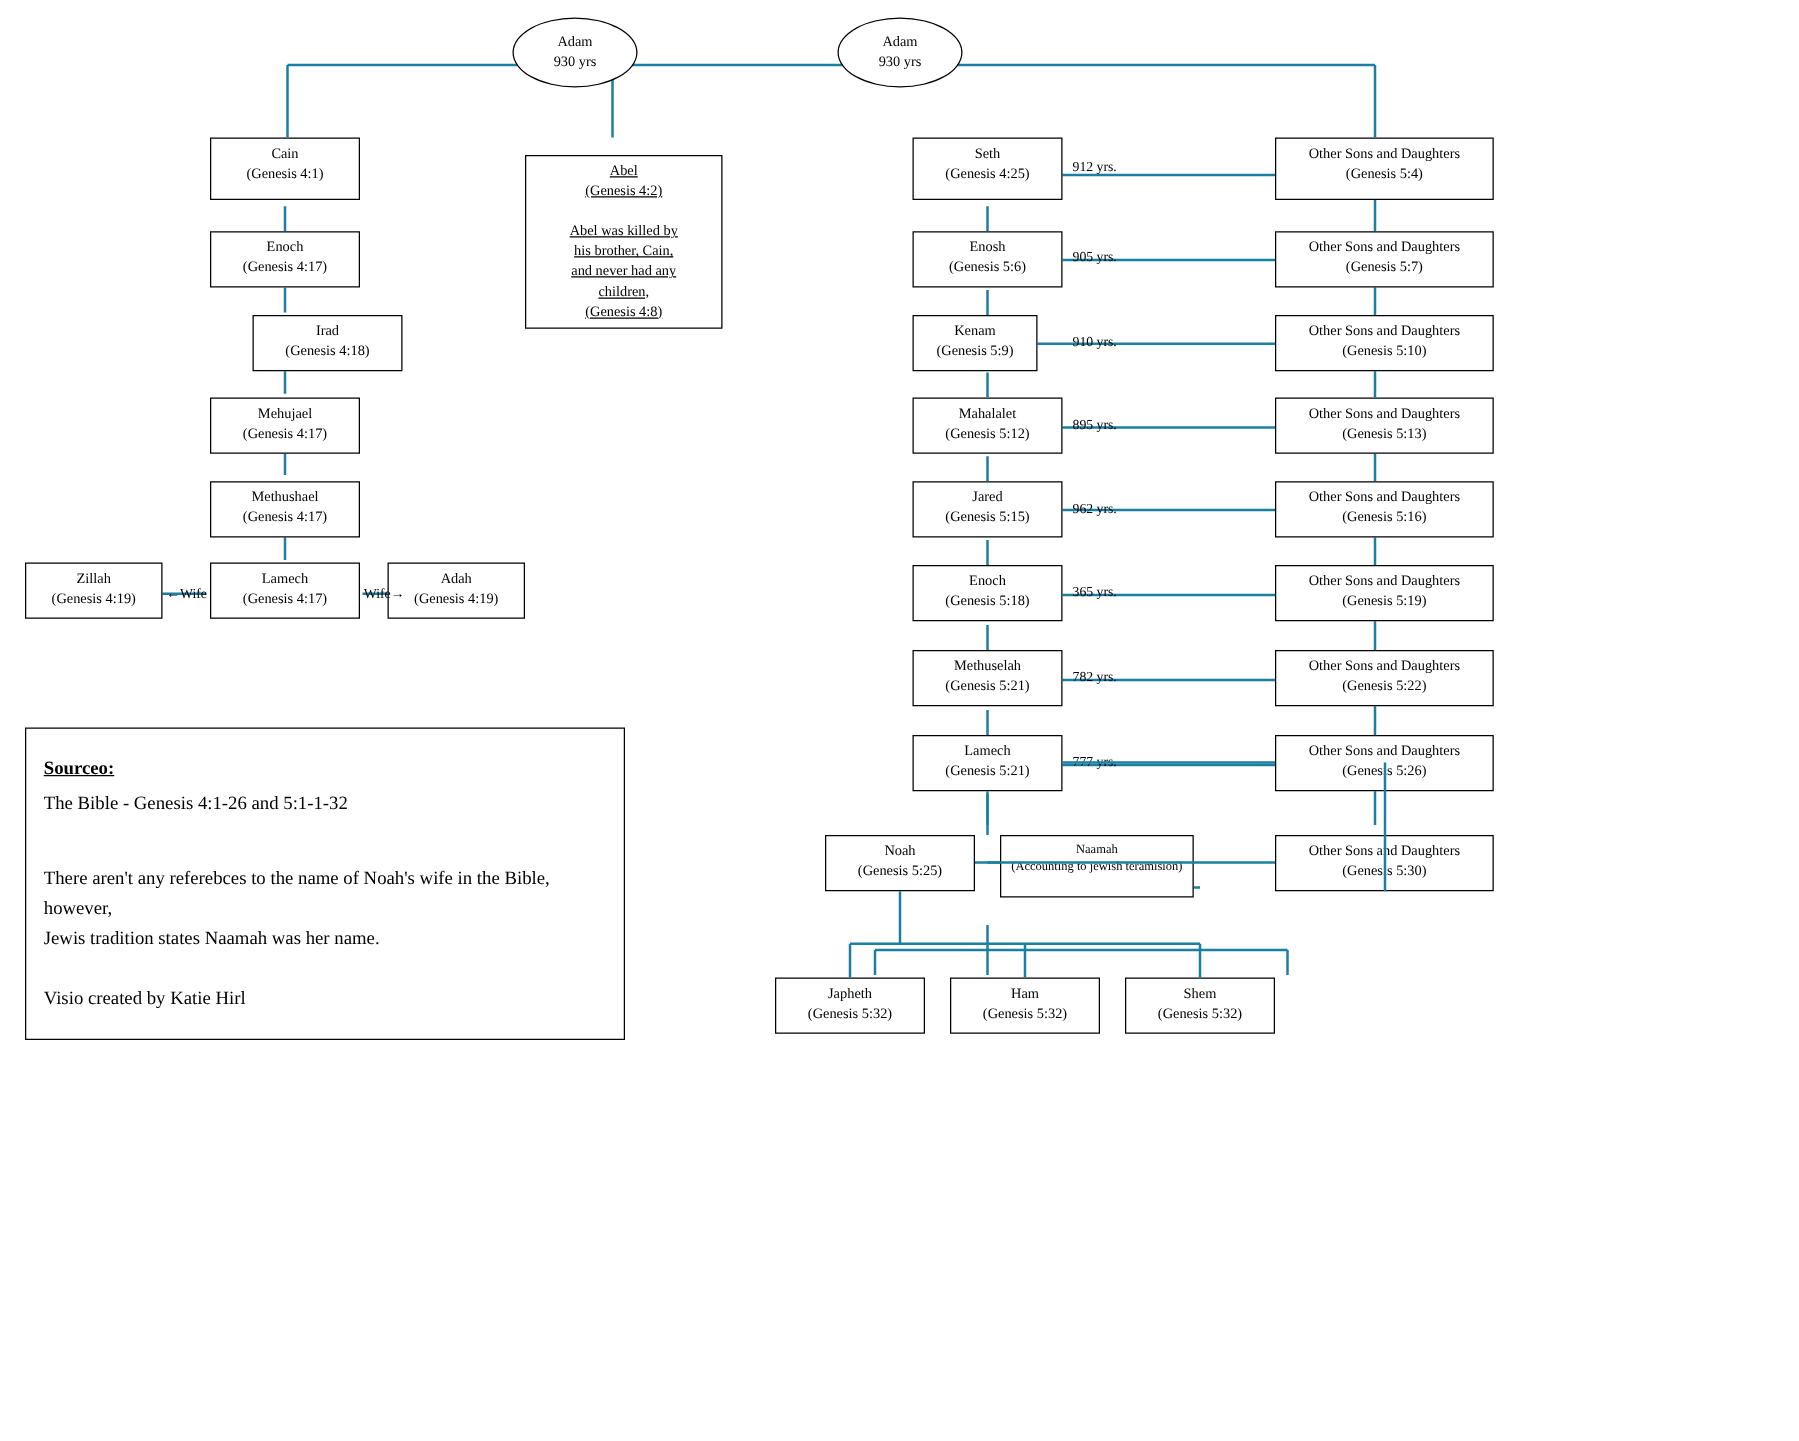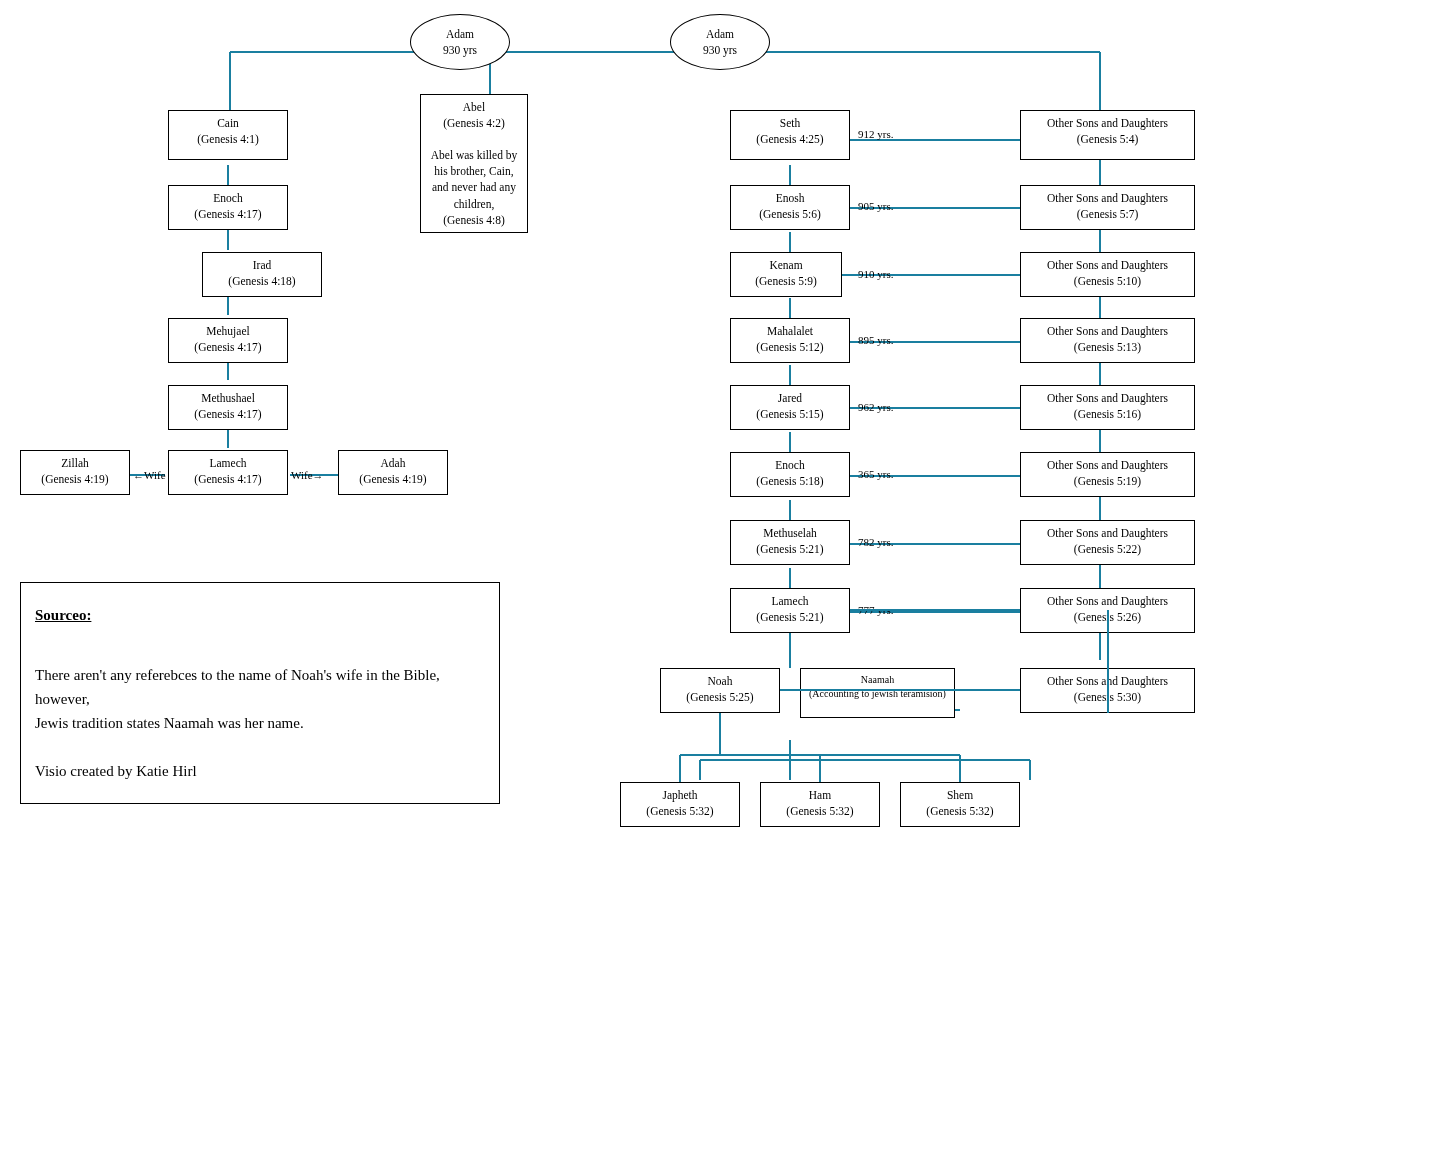"Abel" div.node { text-decoration: none -> underline; top: 94px -> 124px; width: 108px -> 158px }
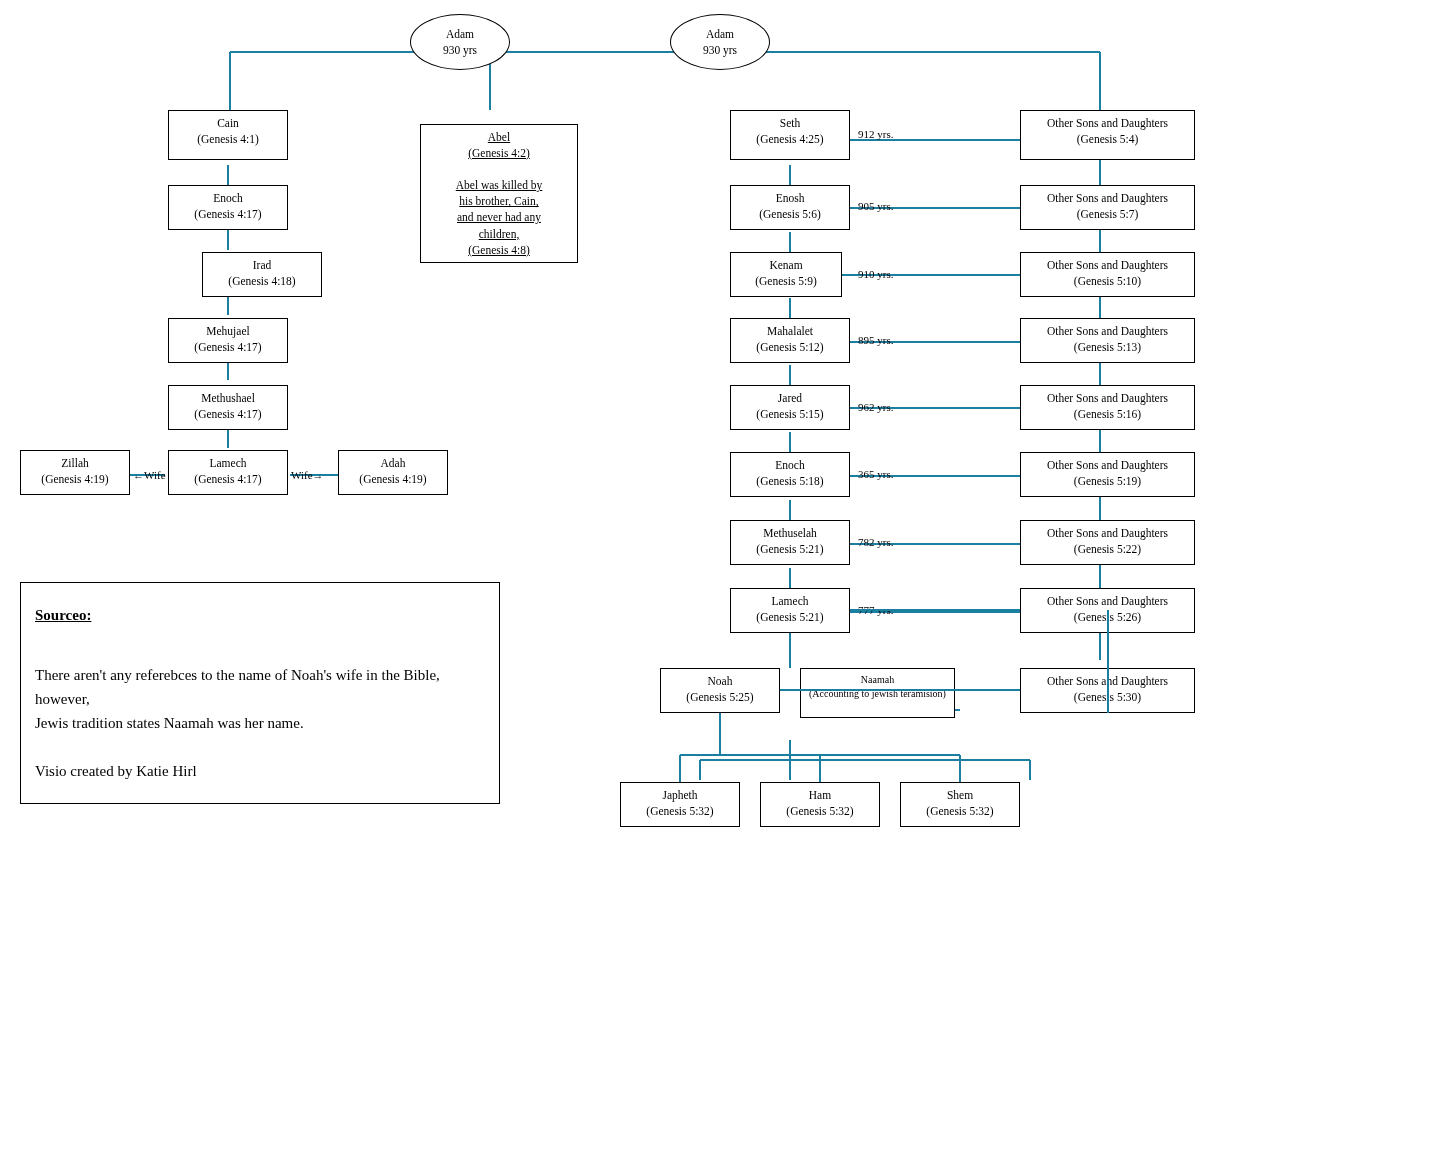"Kenam" div.node { width: 112px -> 100px }
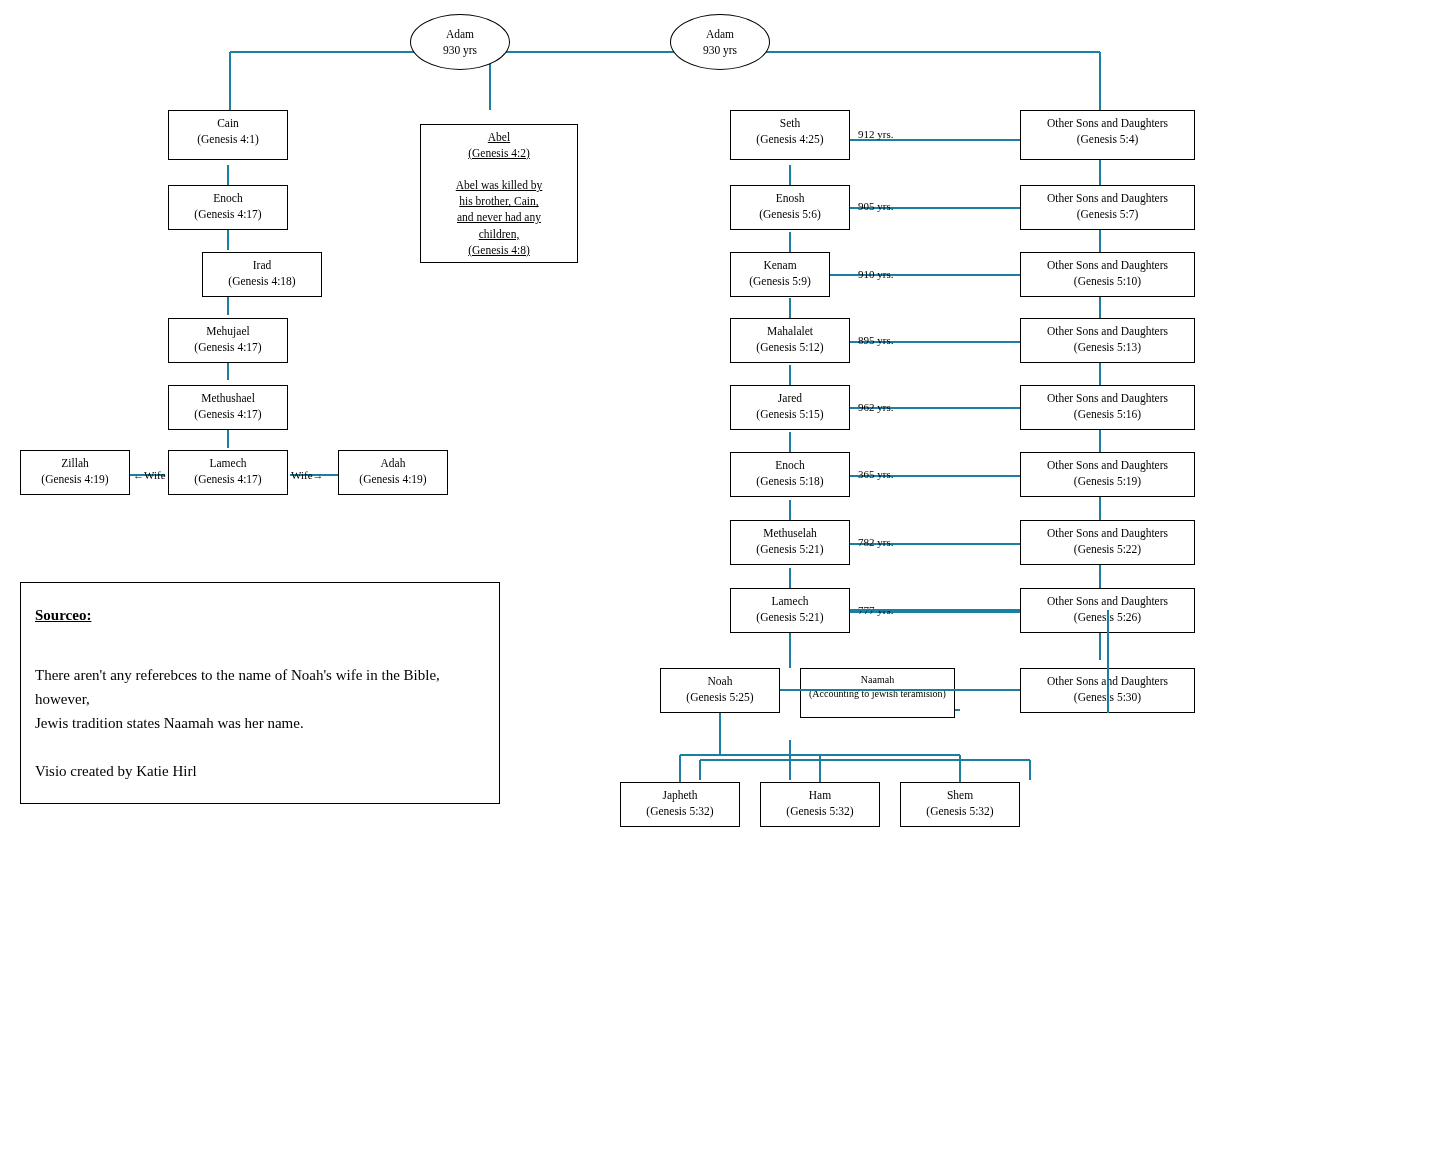"Adah" div.node { margin-left: 28px -> none }
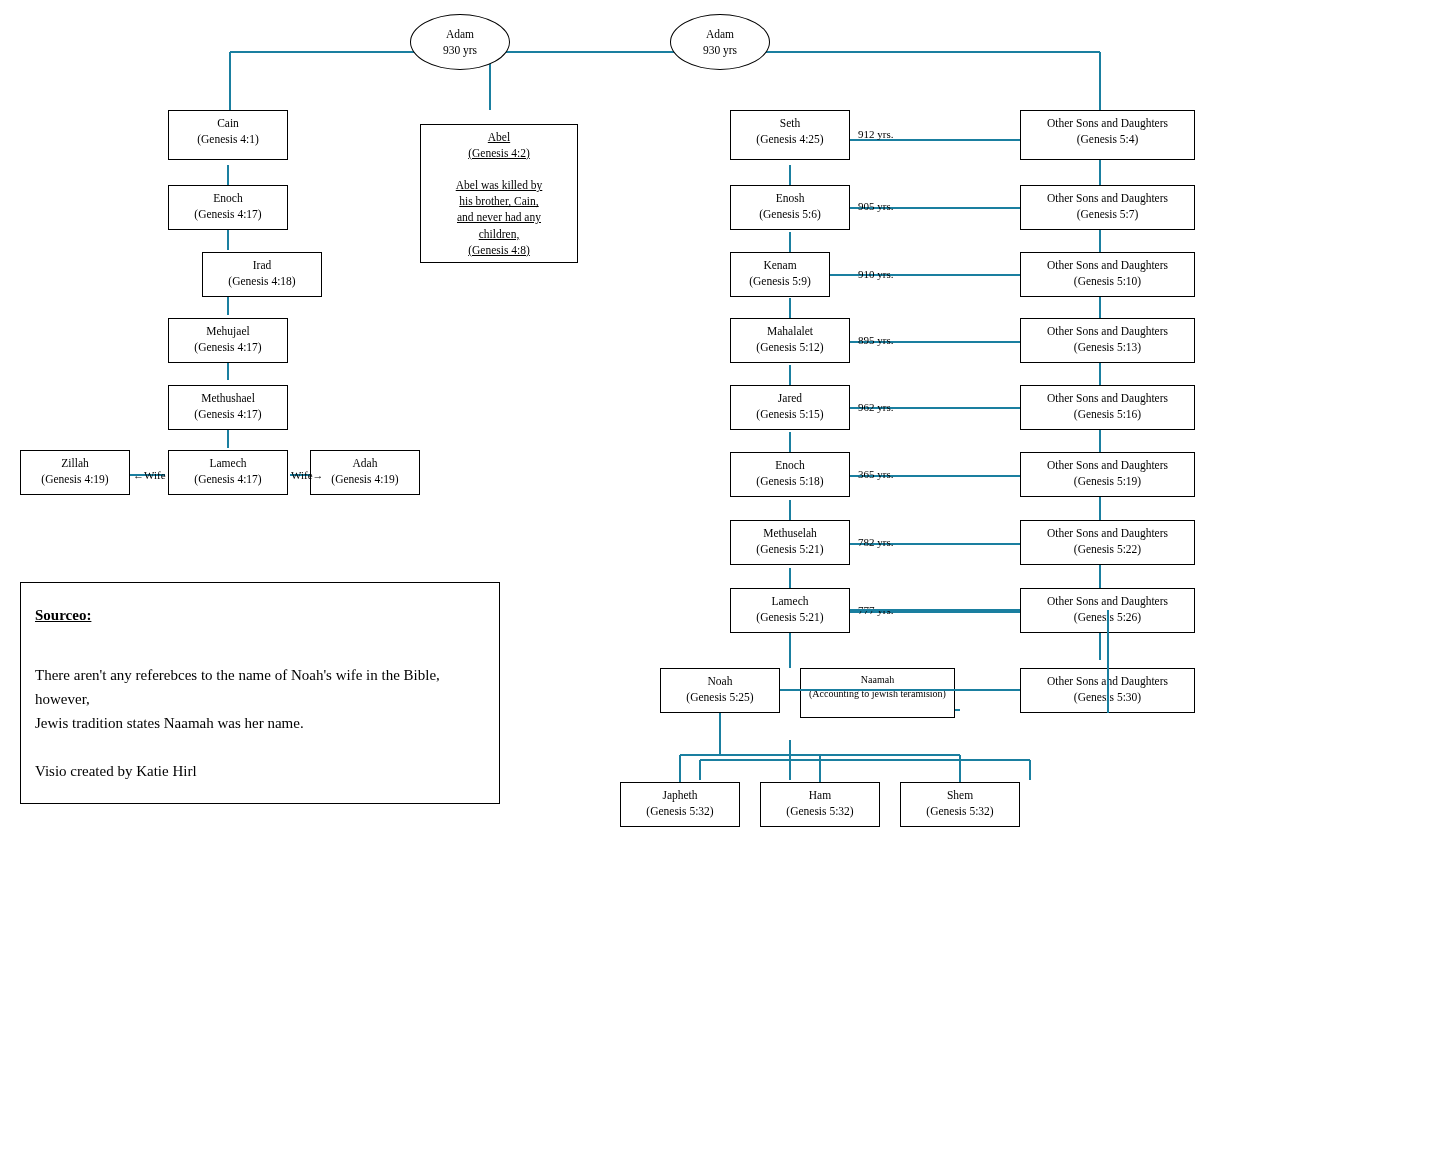"The Bible - Genesis 4:1-26" p { html: none -> <p>The Bible - Genesis 4:1-26 and 5:1-1-32</p> }
